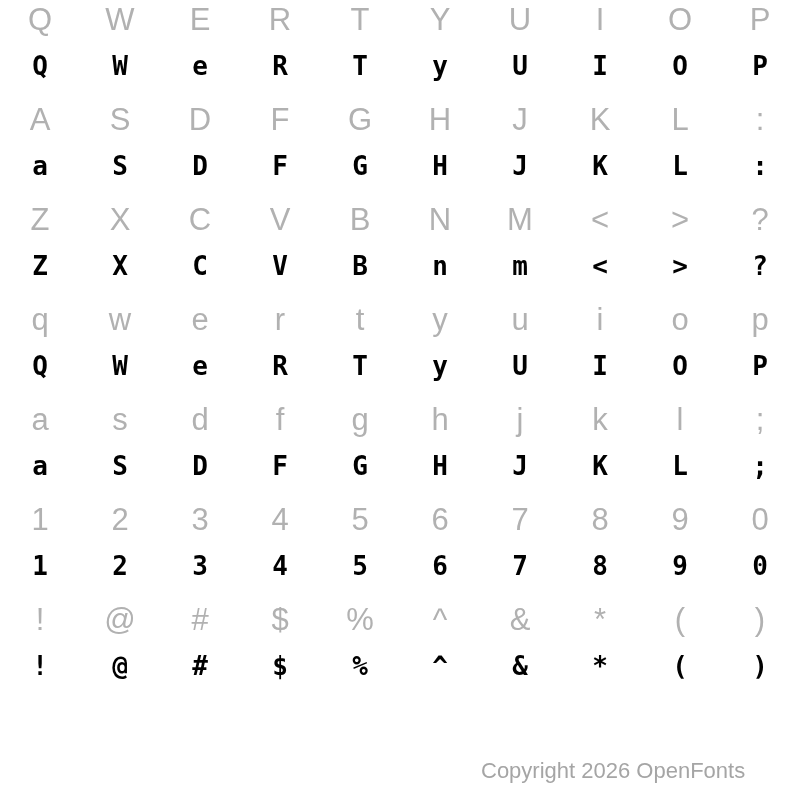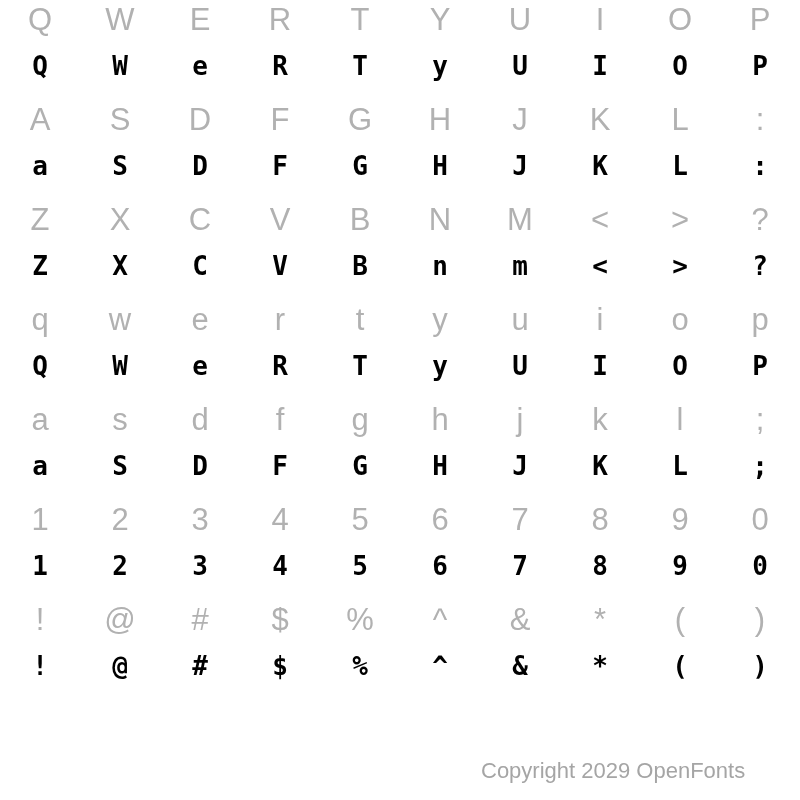"Copyright 2029 OpenFonts" div.copyright { text: 2029 -> 2026 }
